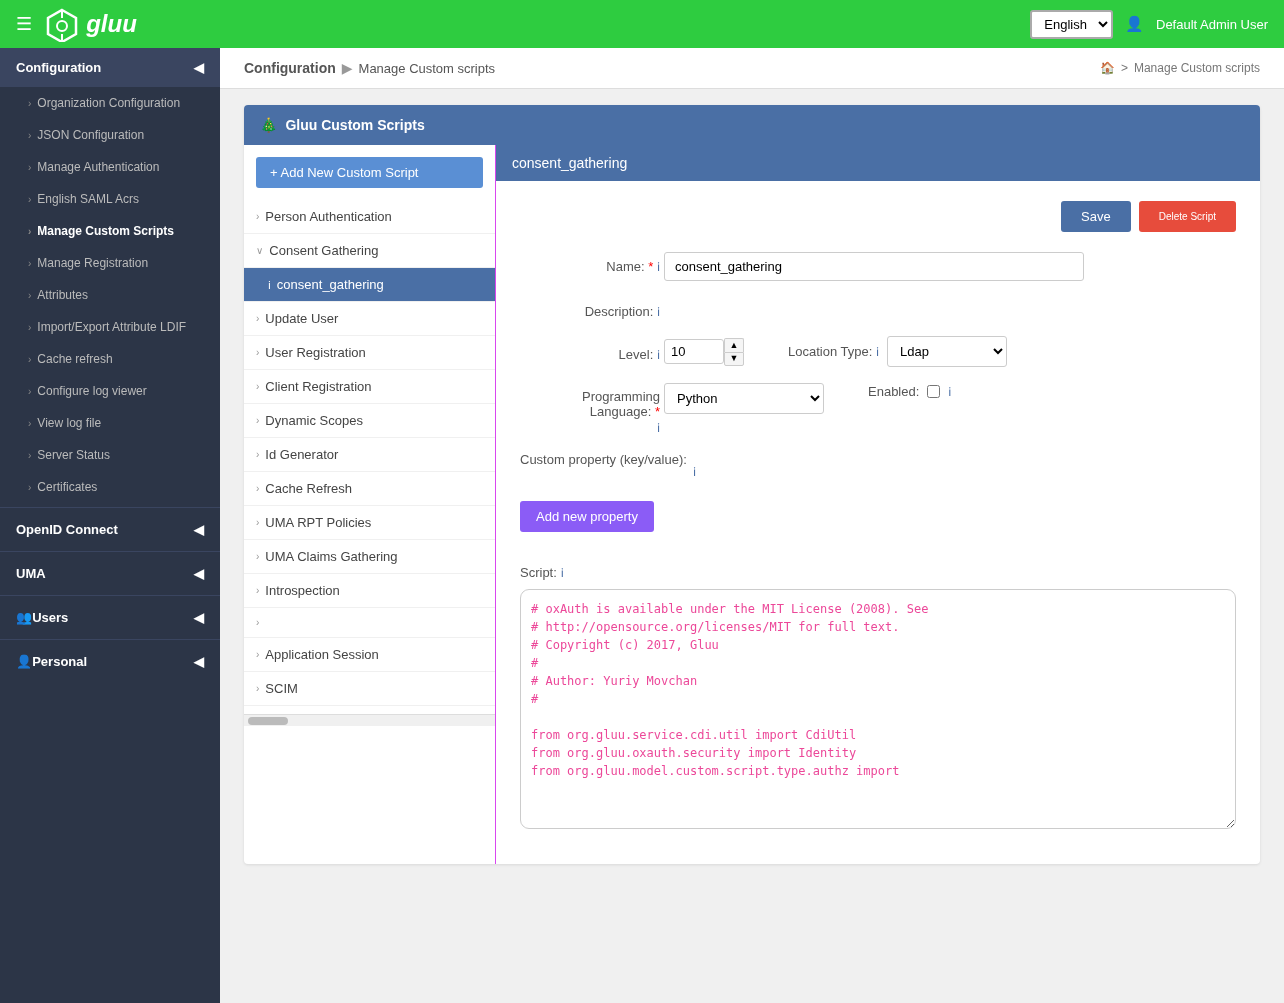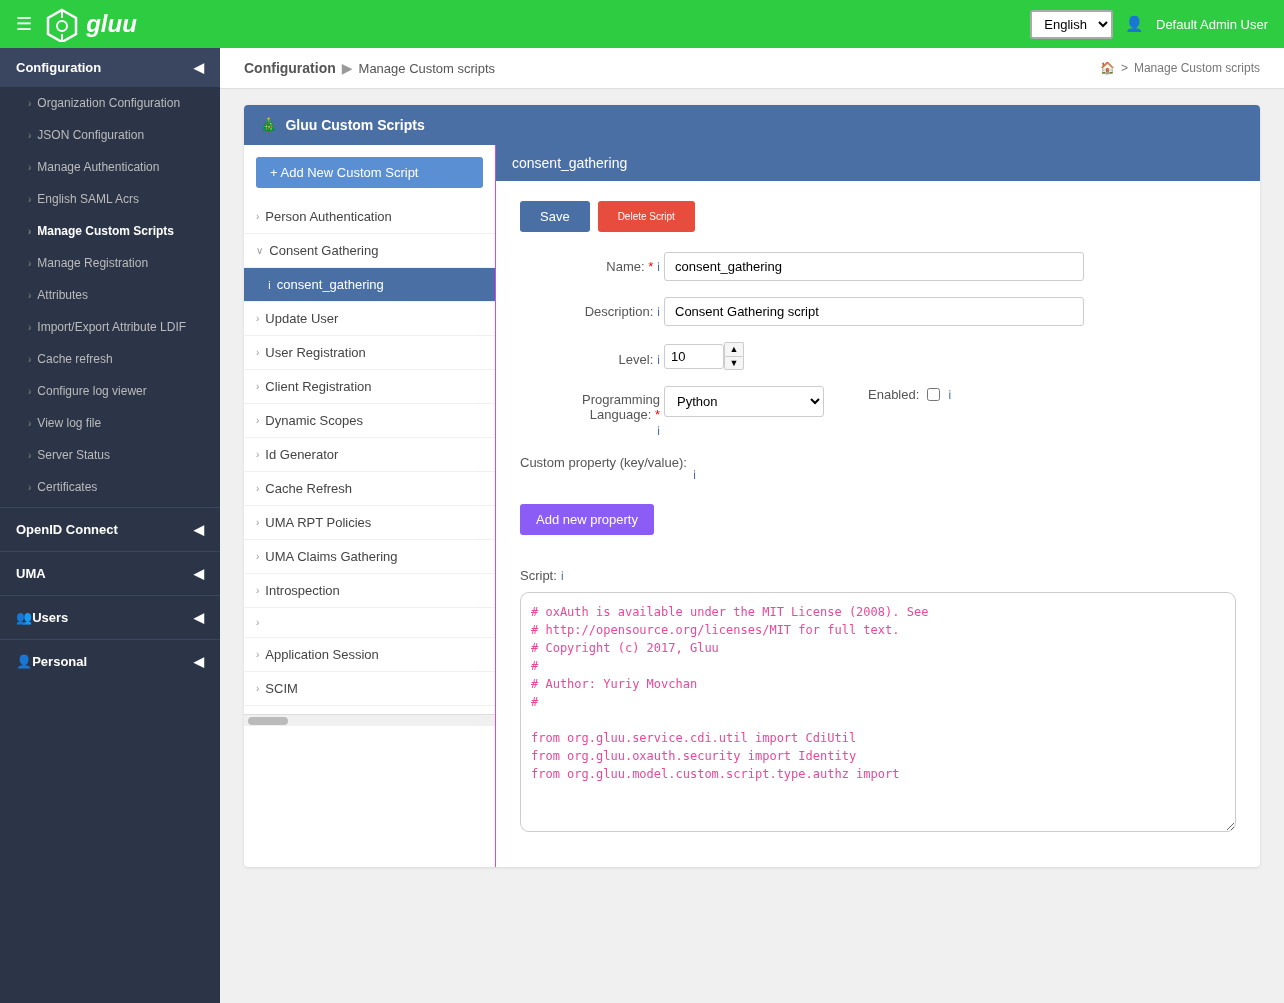"Save" .detail-actions { justify-content: flex-start -> flex-end }
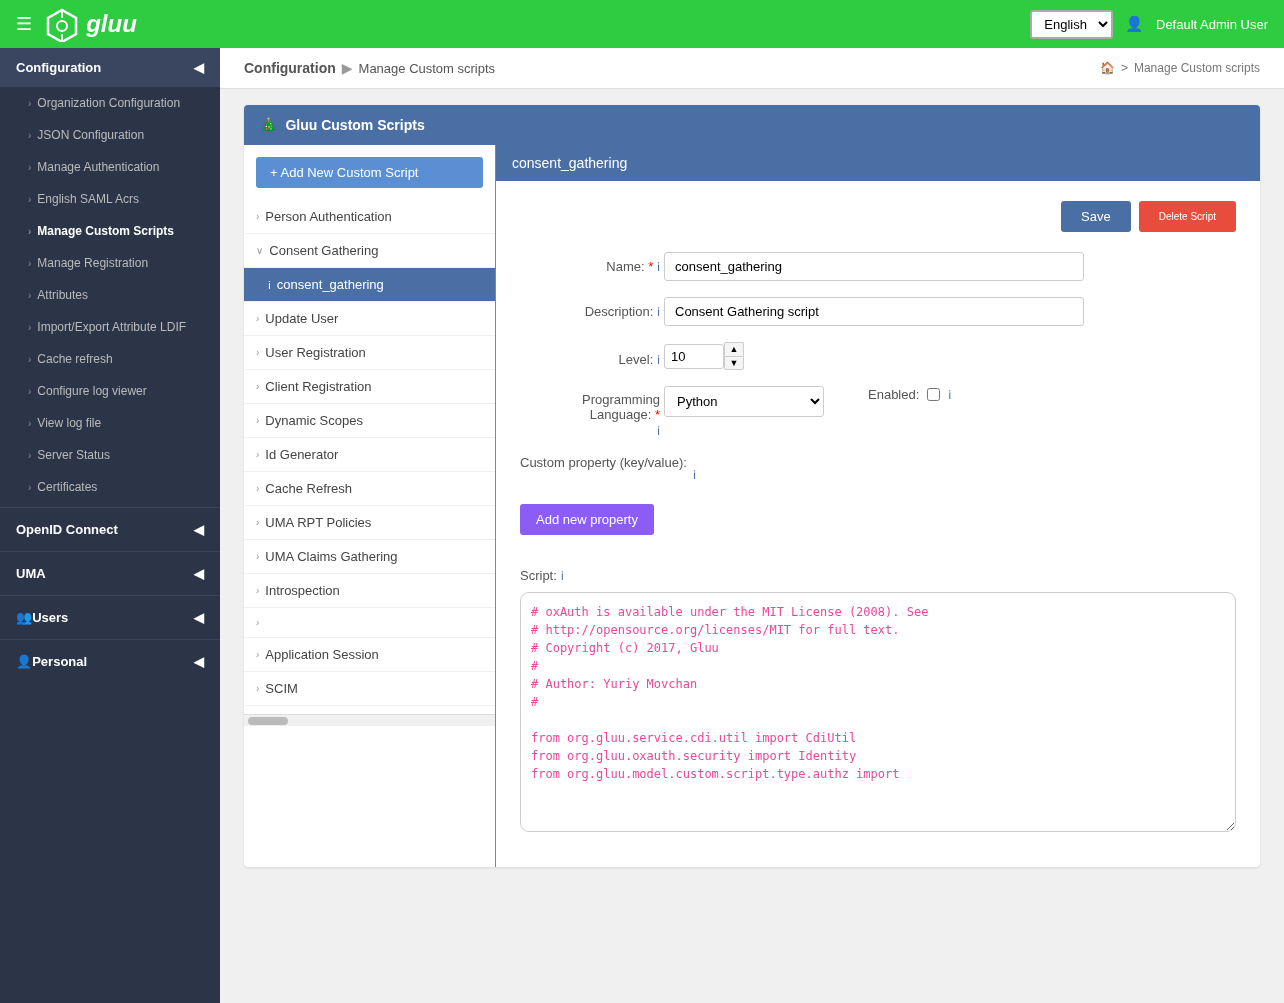"Consent Gathering script" input.form-control { html: <input> -> none }
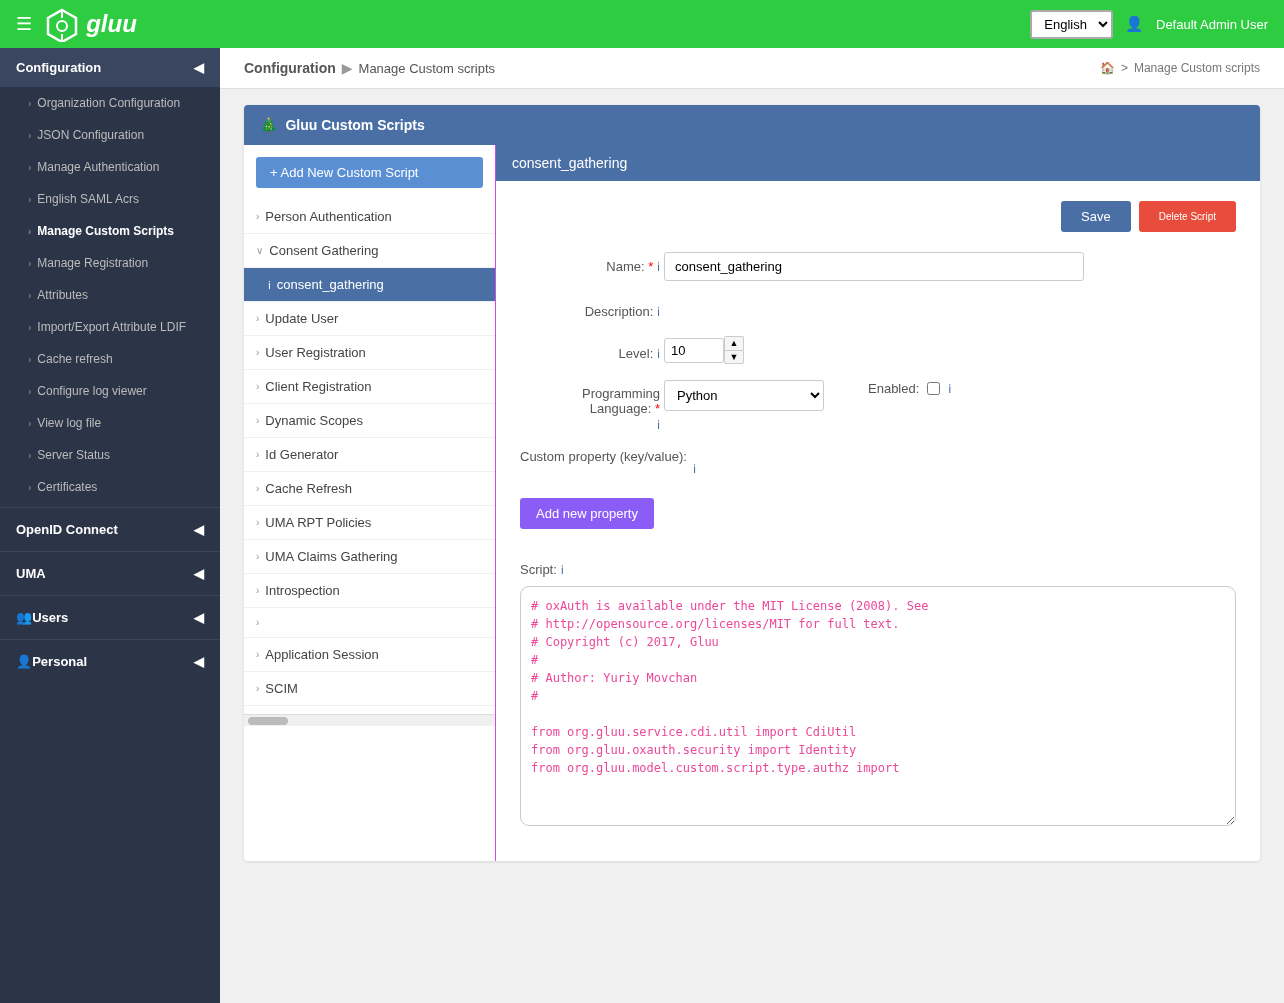"Location Type: ℹ" div { html: none -> <div> <label> <span>Location Type:</span> <span> ℹ</span> </label> <select> <option>Ldap</option> <option>File</option> </select> </div> }
